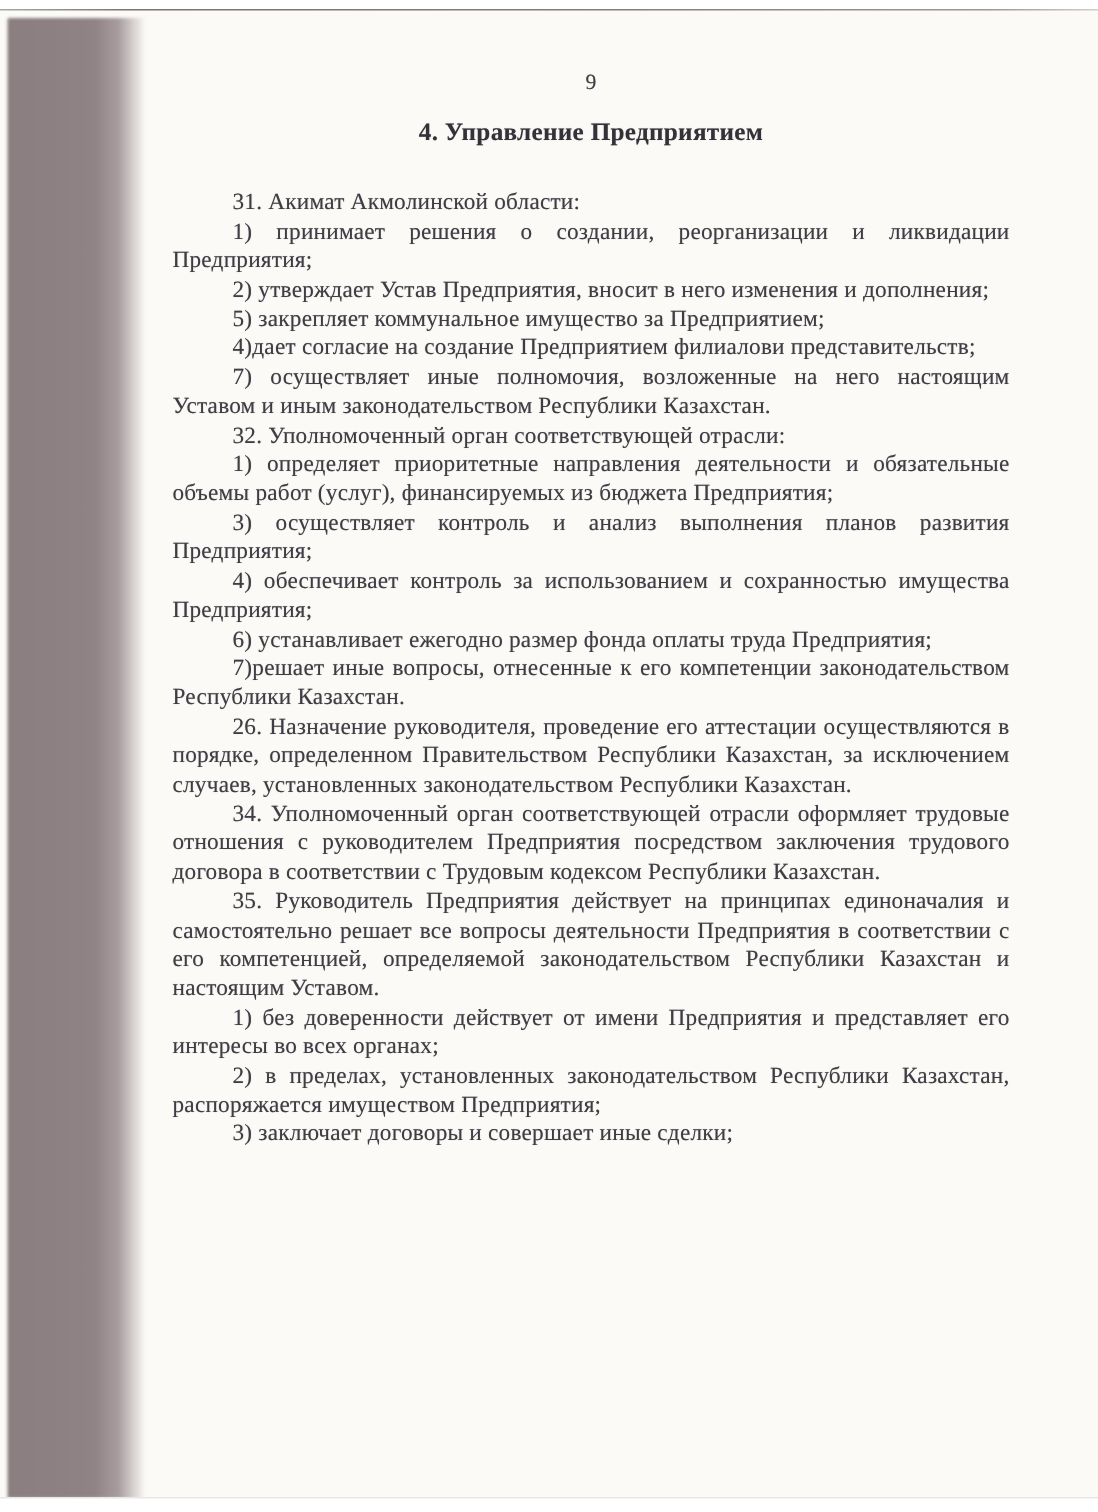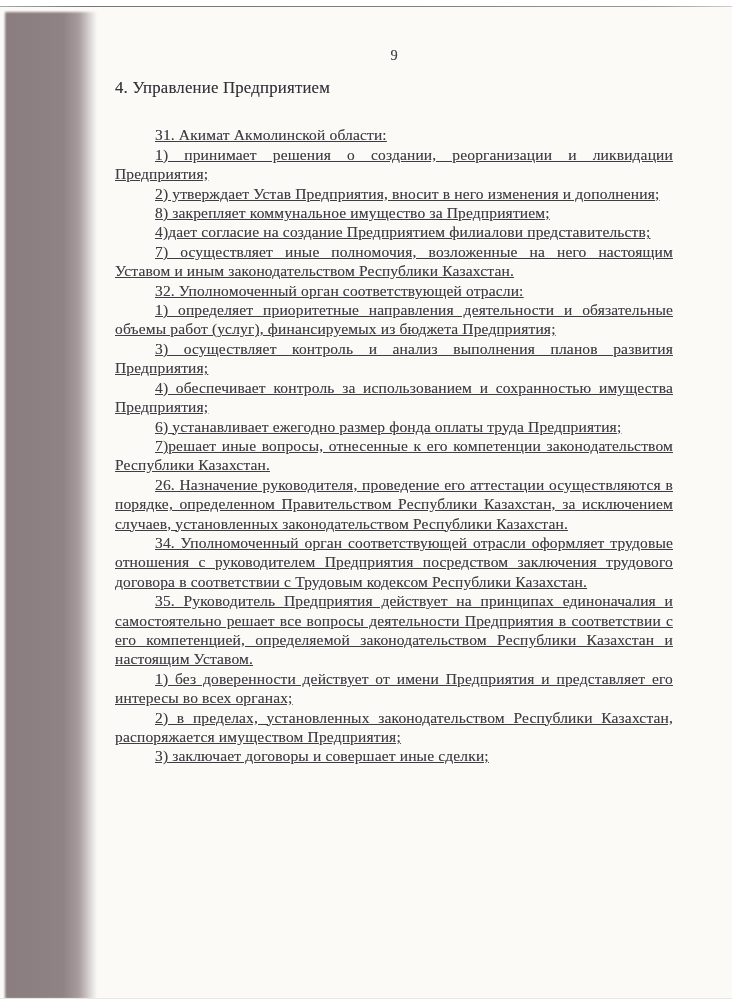"4. Управление Предприятием" .heading { font-weight: normal -> bold; text-align: left -> center }
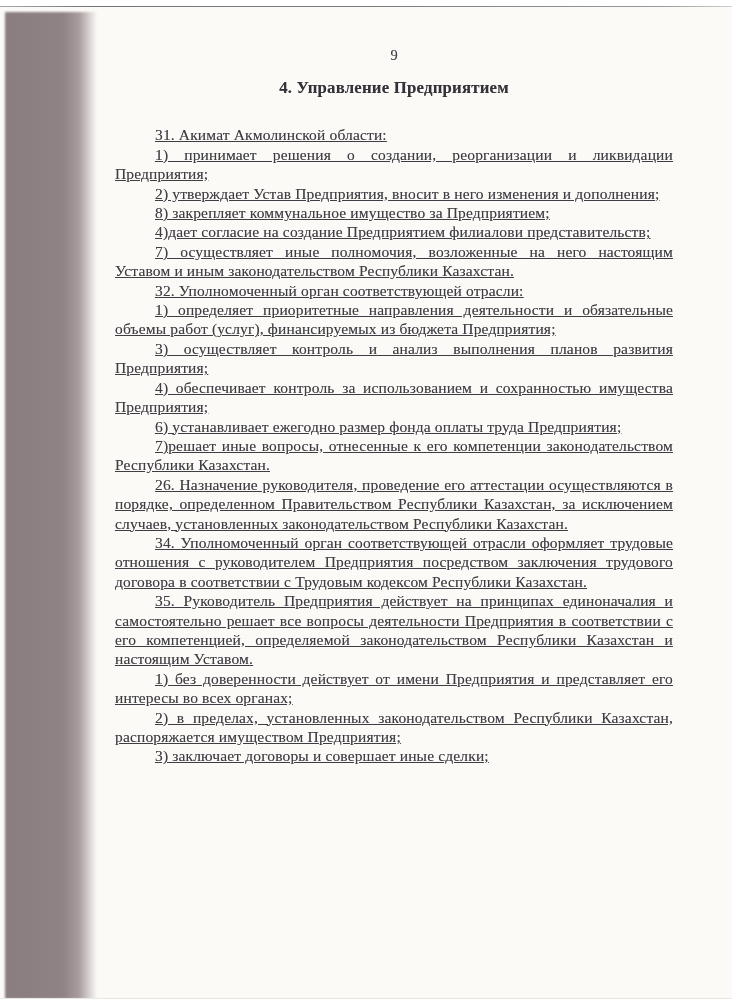"31. Акимат Акмолинской области:" .para { text-decoration: underline -> none }
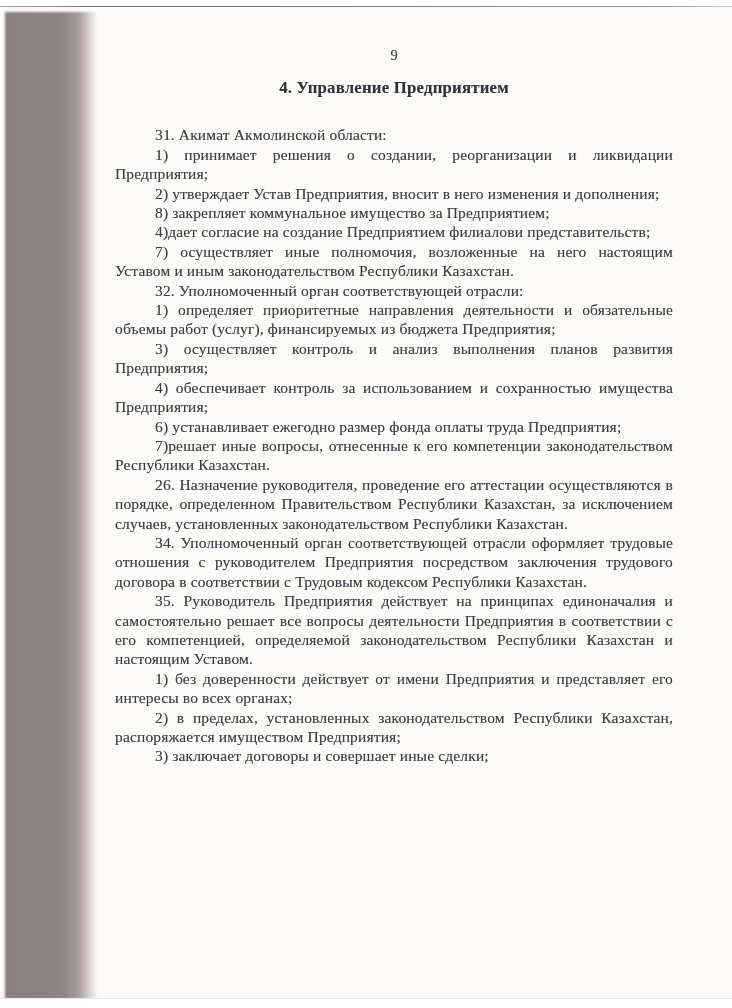"8) закрепляет коммунальное имущество за" p.para { text: 8 -> 5 }
